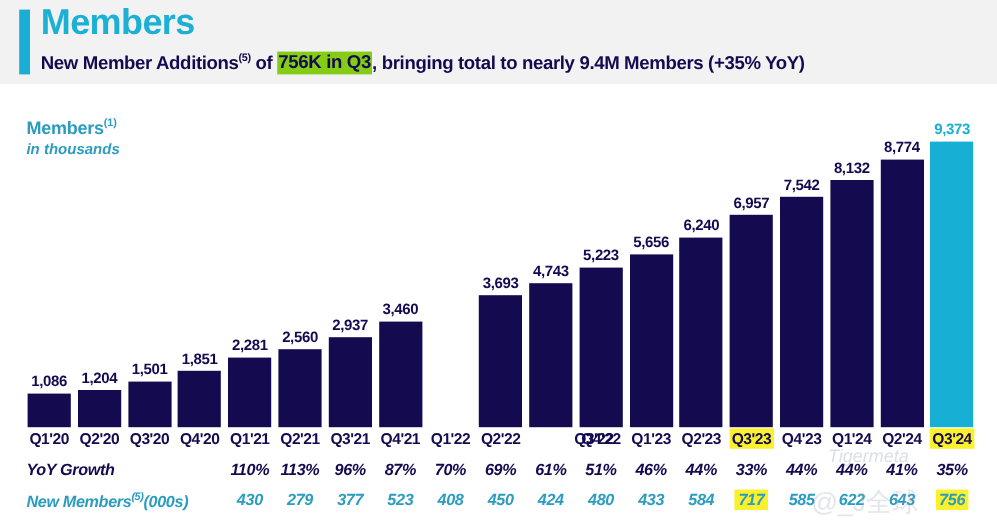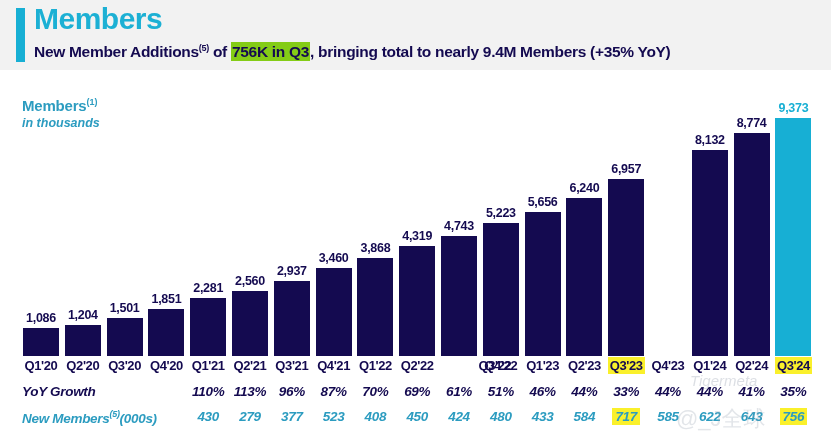"7,542" div.bar-col { html: none -> <div> <div></div> <div>7,542</div> </div> }
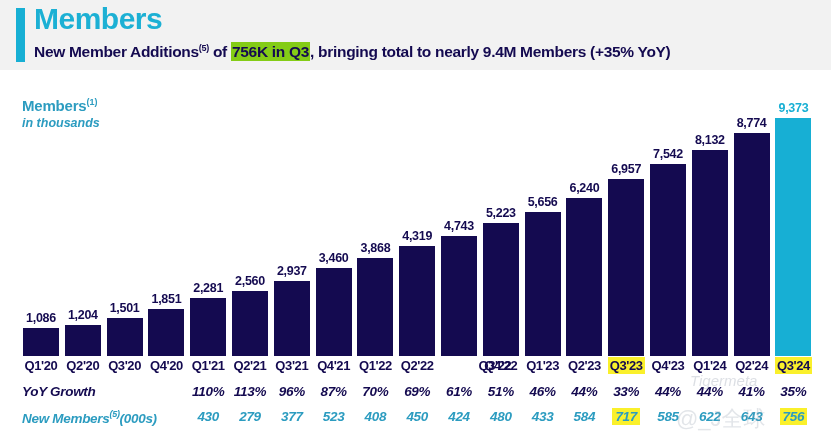"4,319" div.bar-label { text: 4,319 -> 3,693 }
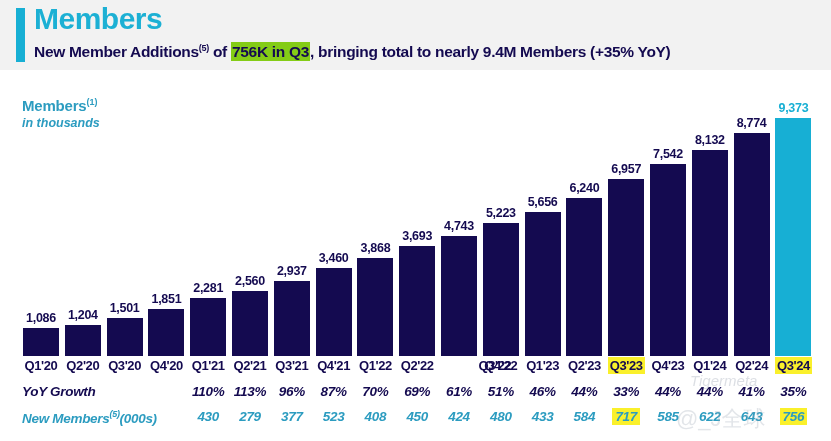"3,868" div.bar-col { html: <div> <div></div> <div>3,868</div> </div> -> none }
